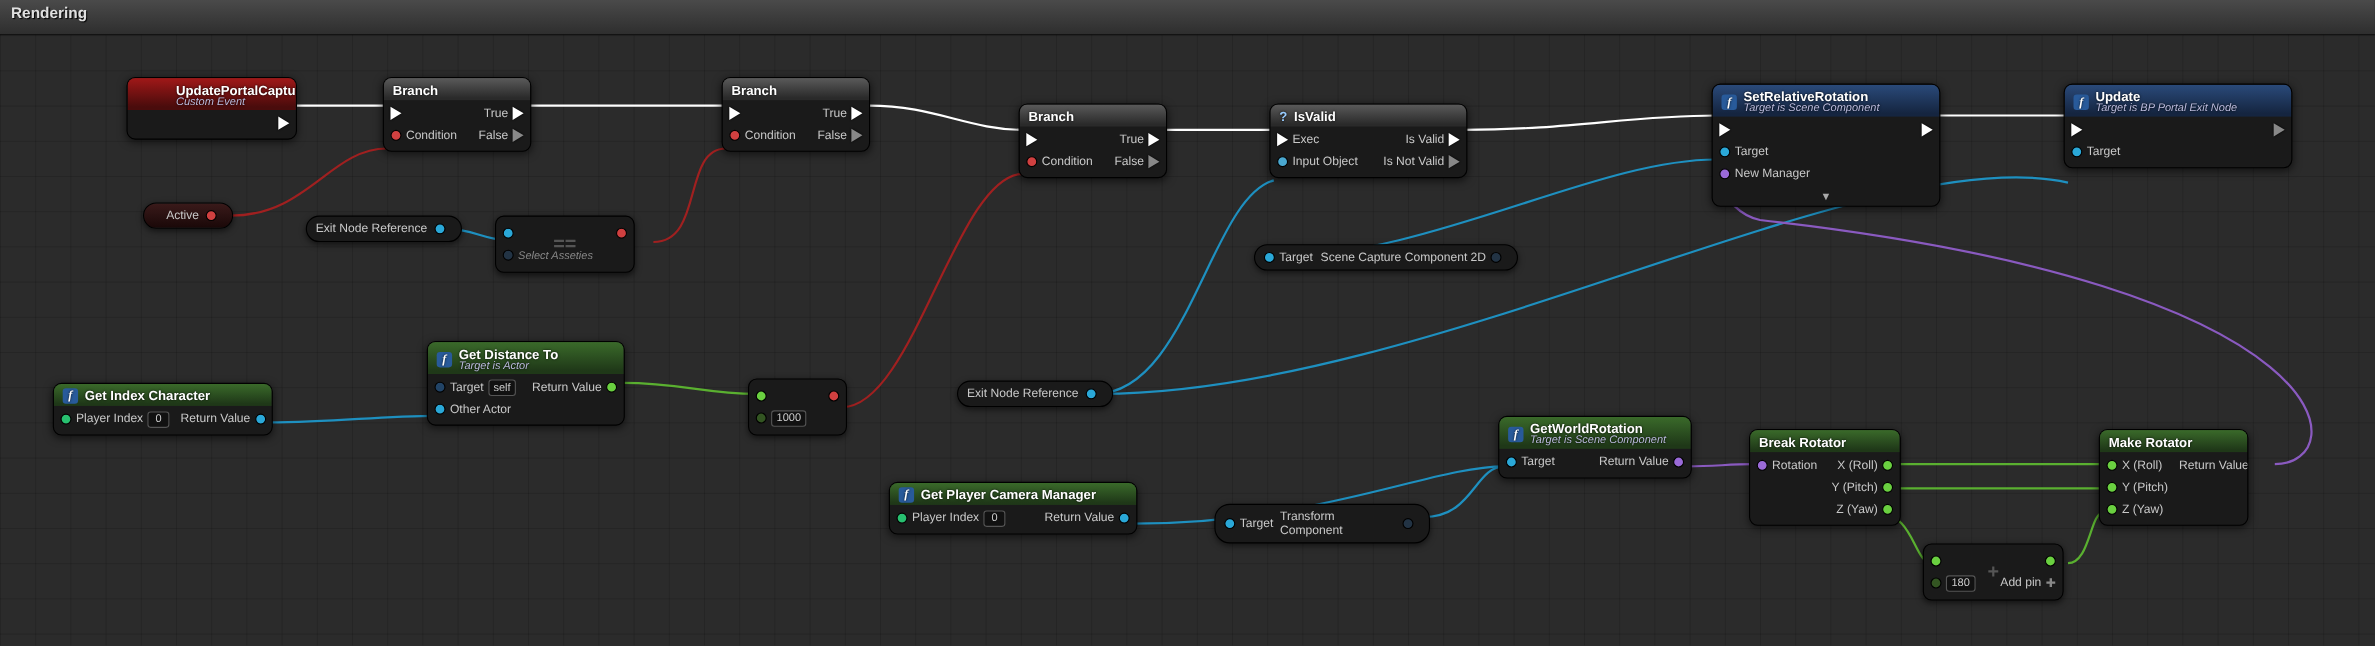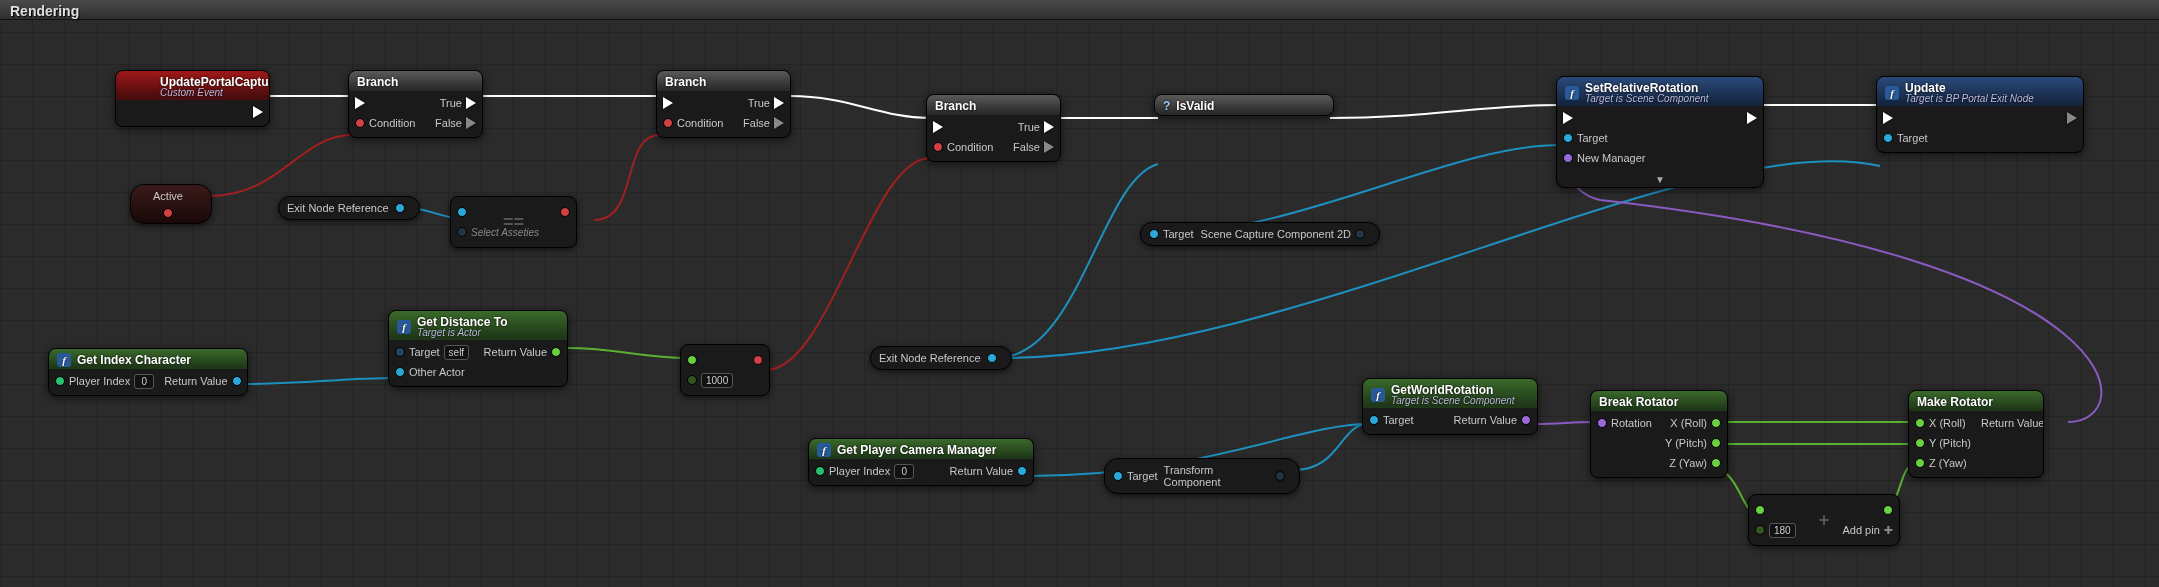"Rendering" .header-bar { height: 20px -> 32px }
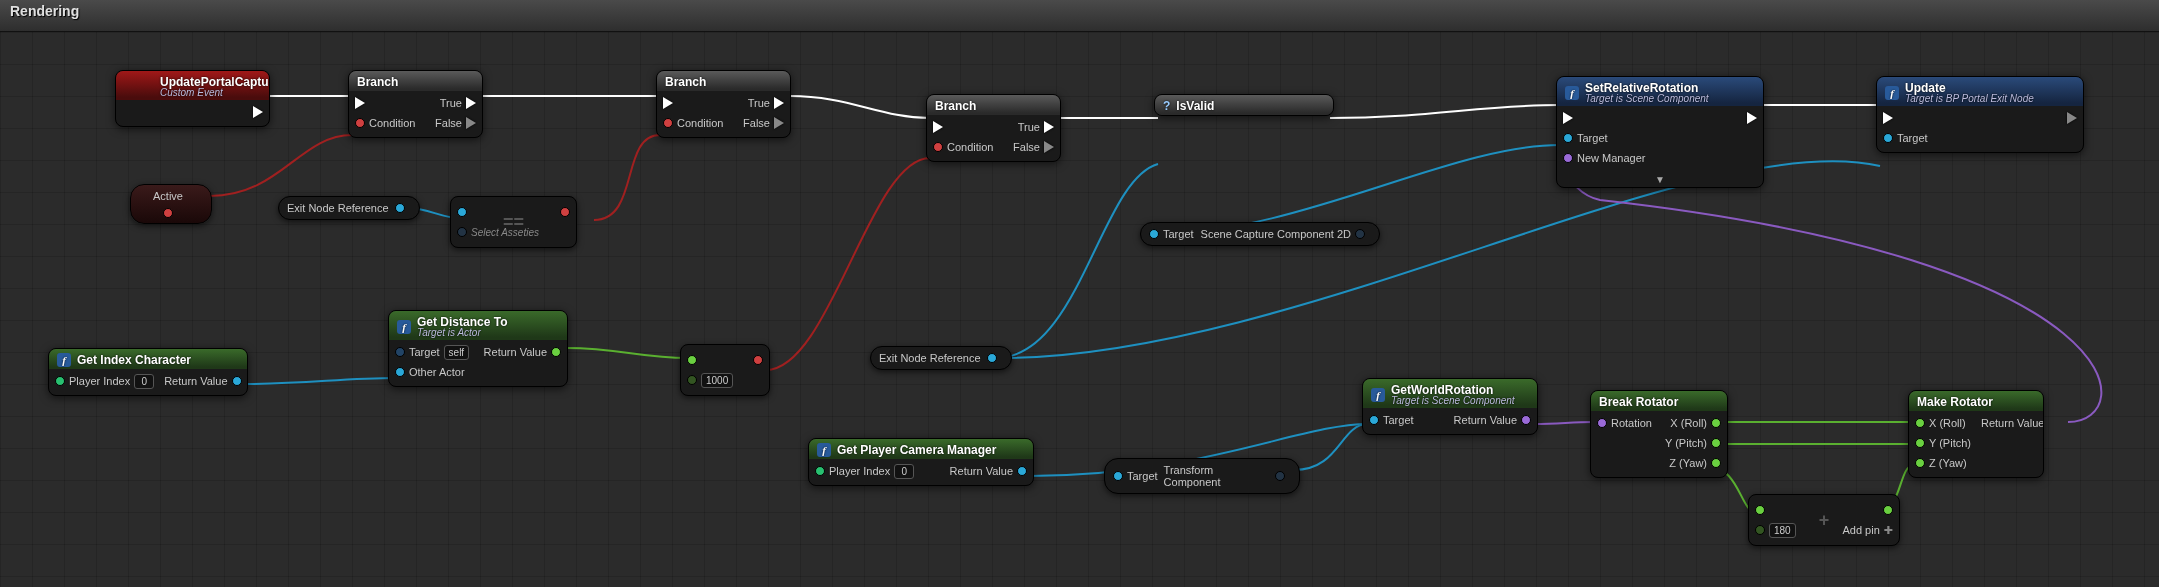"Exec" div.node-body { html: none -> <div> <div> <div> <span></span> <span>Exec</span> </div> <div> <span></span> <span>Input Object</span> </div> </div> <div> <div> <span></span> <span>Is Valid</span> </div> <div> <span></span> <span>Is Not Valid</span> </div> </div> </div> }
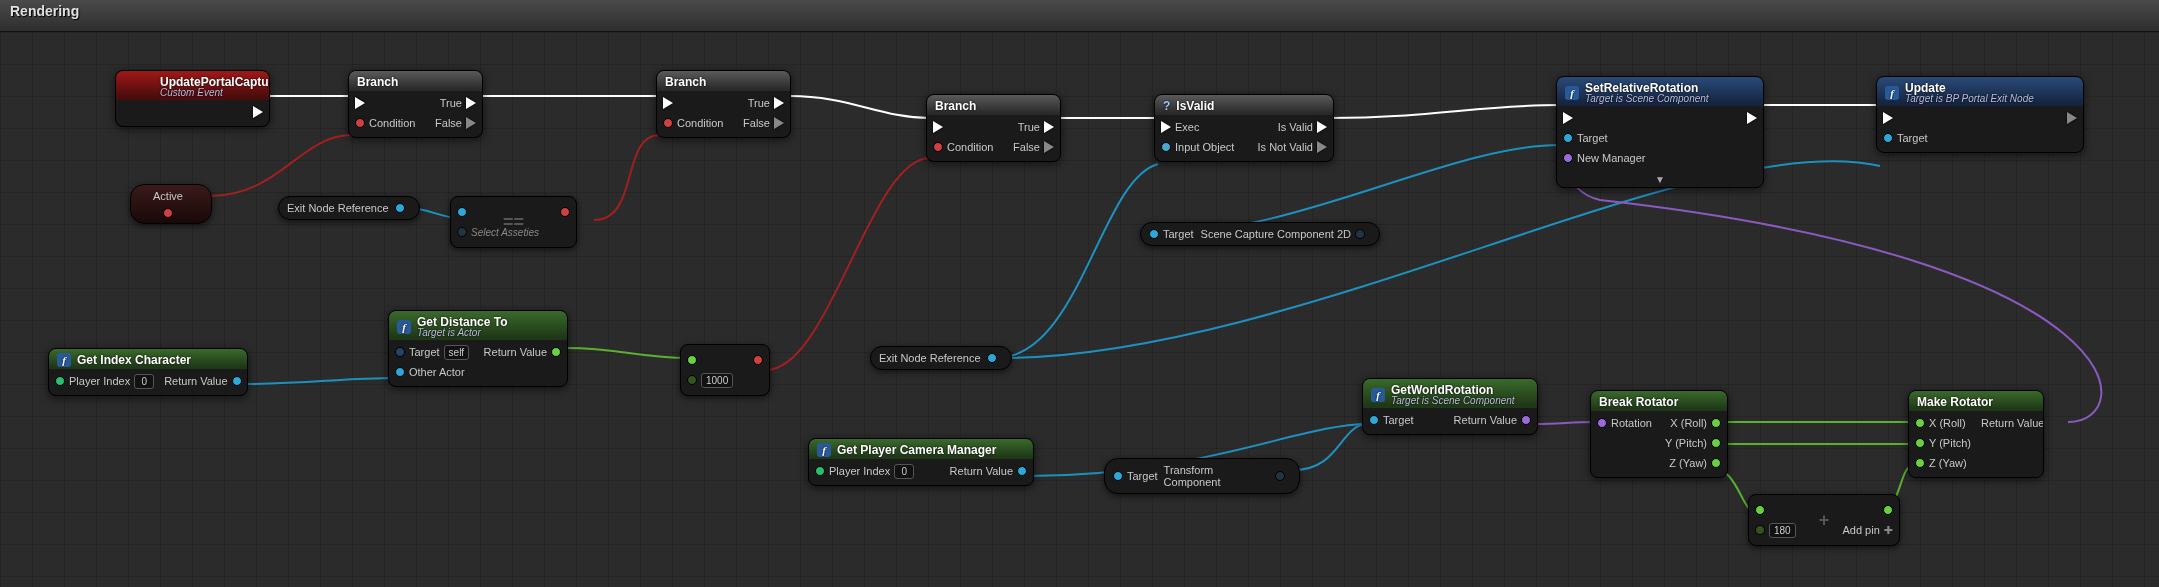"Active" div.pill { flex-direction: column -> none }
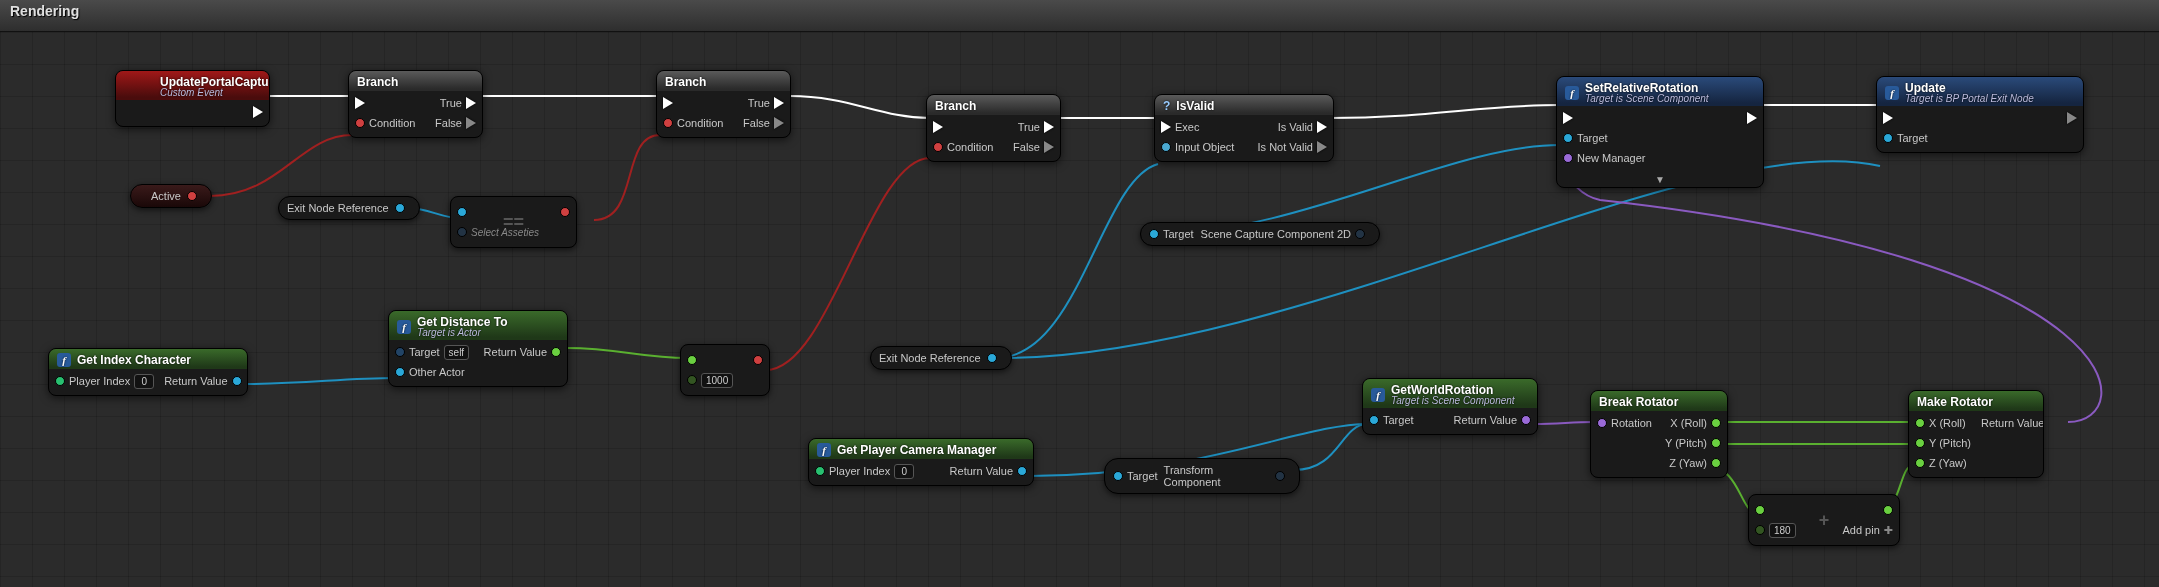"180" div.compact { width: 152px -> 128px }
